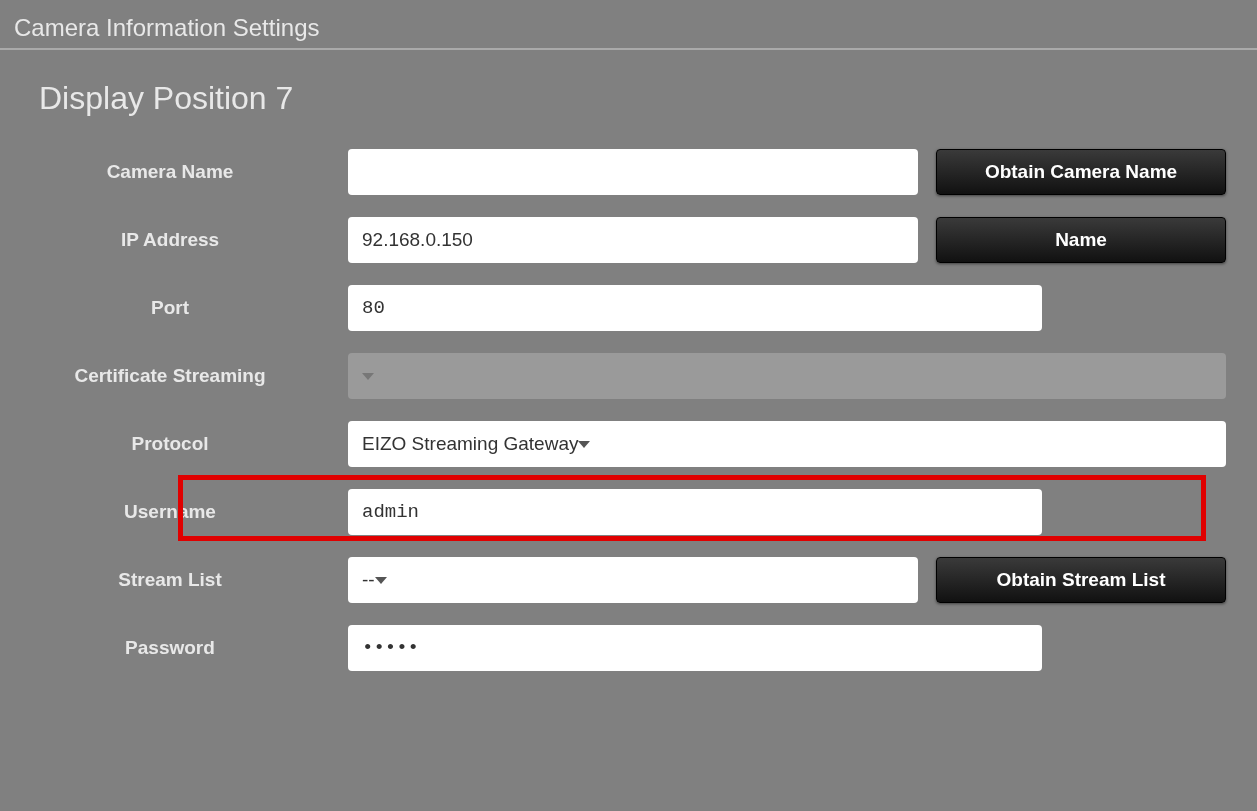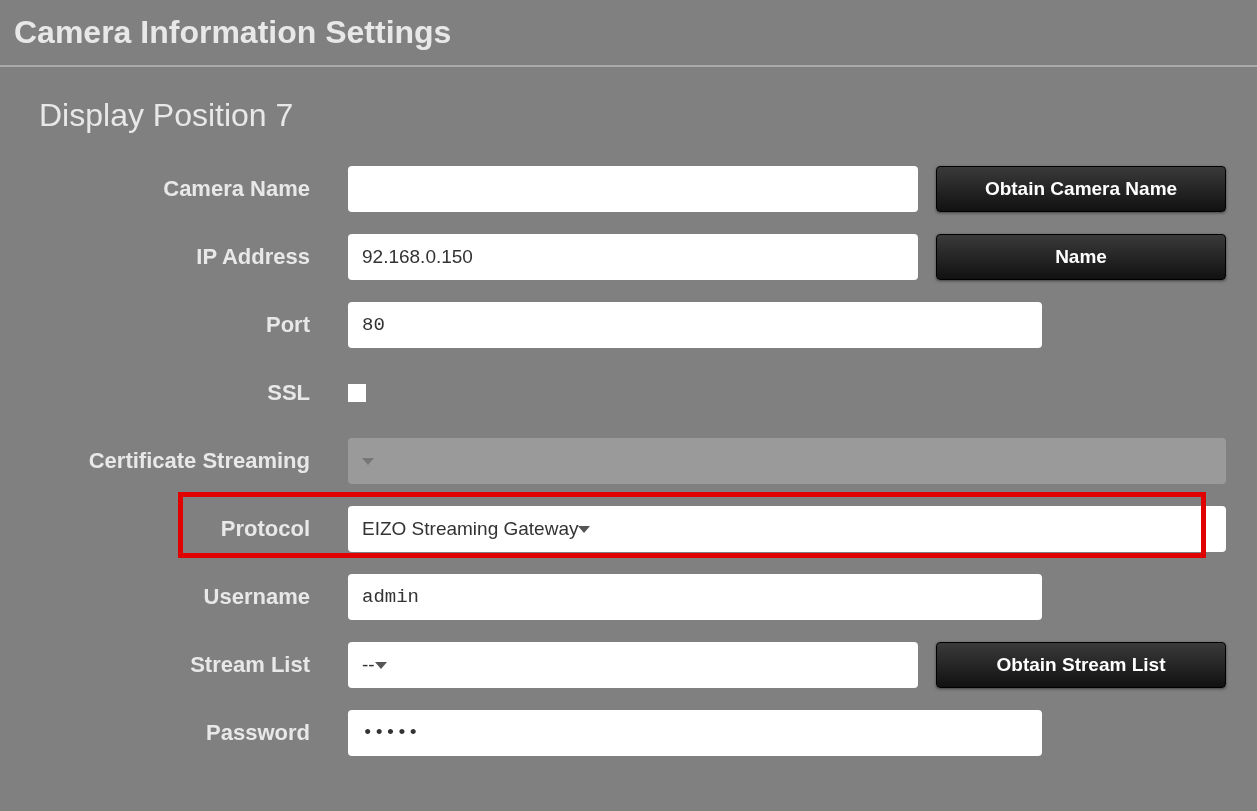"Camera Information Settings" .page-title { font-size: 32px -> 24px; font-weight: 700 -> 400; padding: 14px 0 14px 14px -> 14px 0 6px 14px }
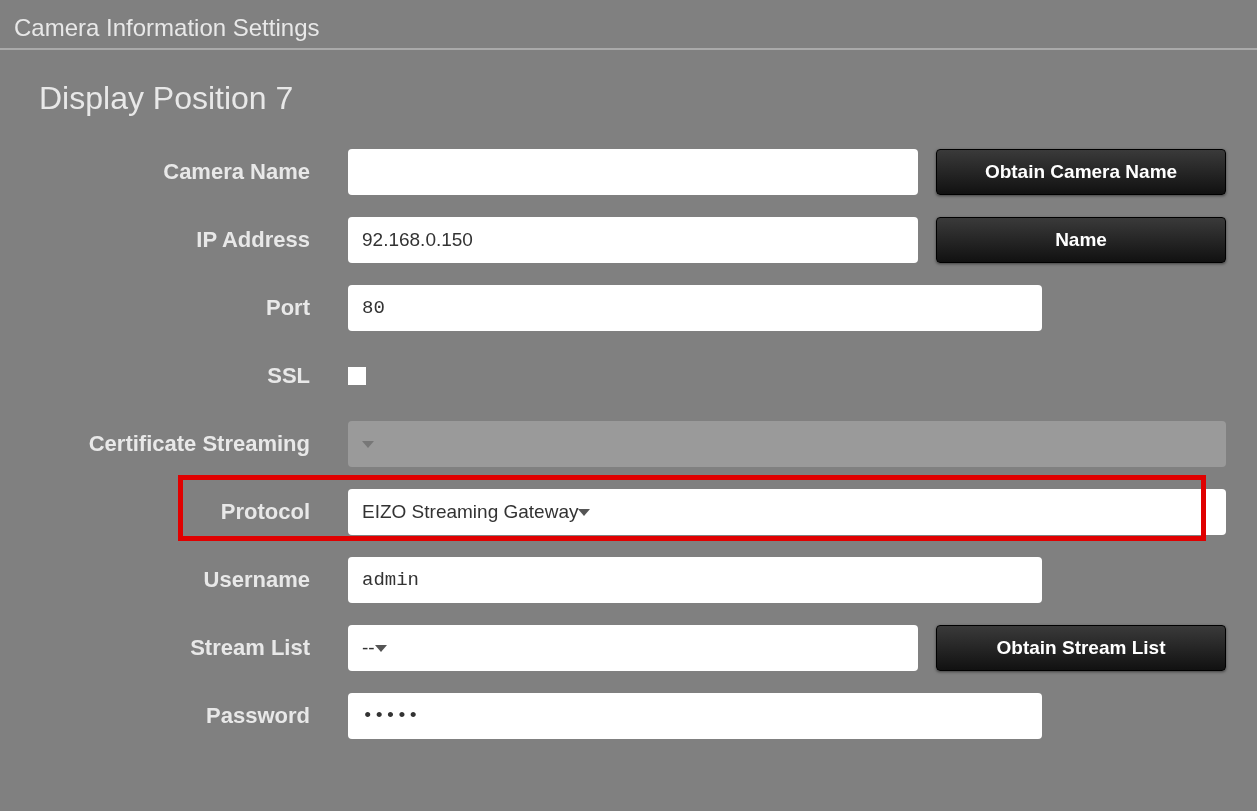"Camera Name" .label { font-size: 22px -> 19px; text-align: right -> center }
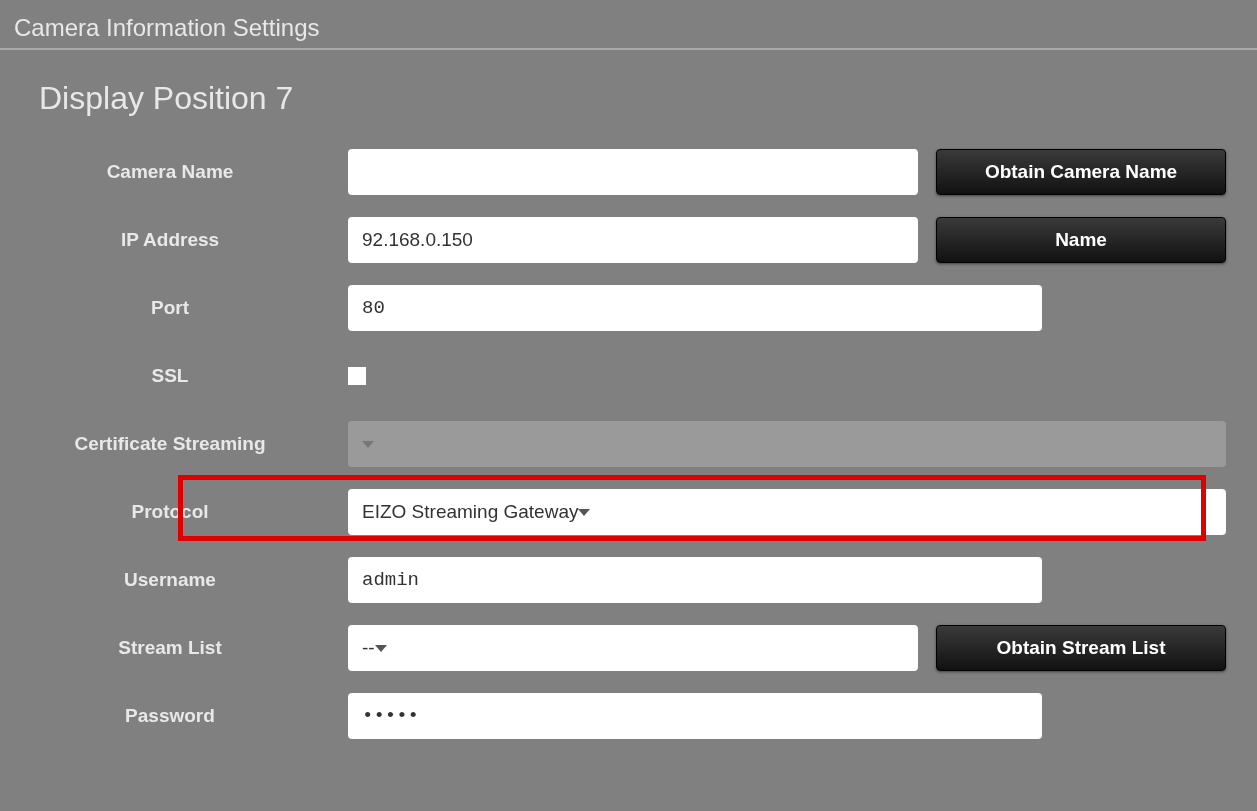"SSL" div.row { html: <div> <div>SSL</div> <div></div> </div> -> none }
